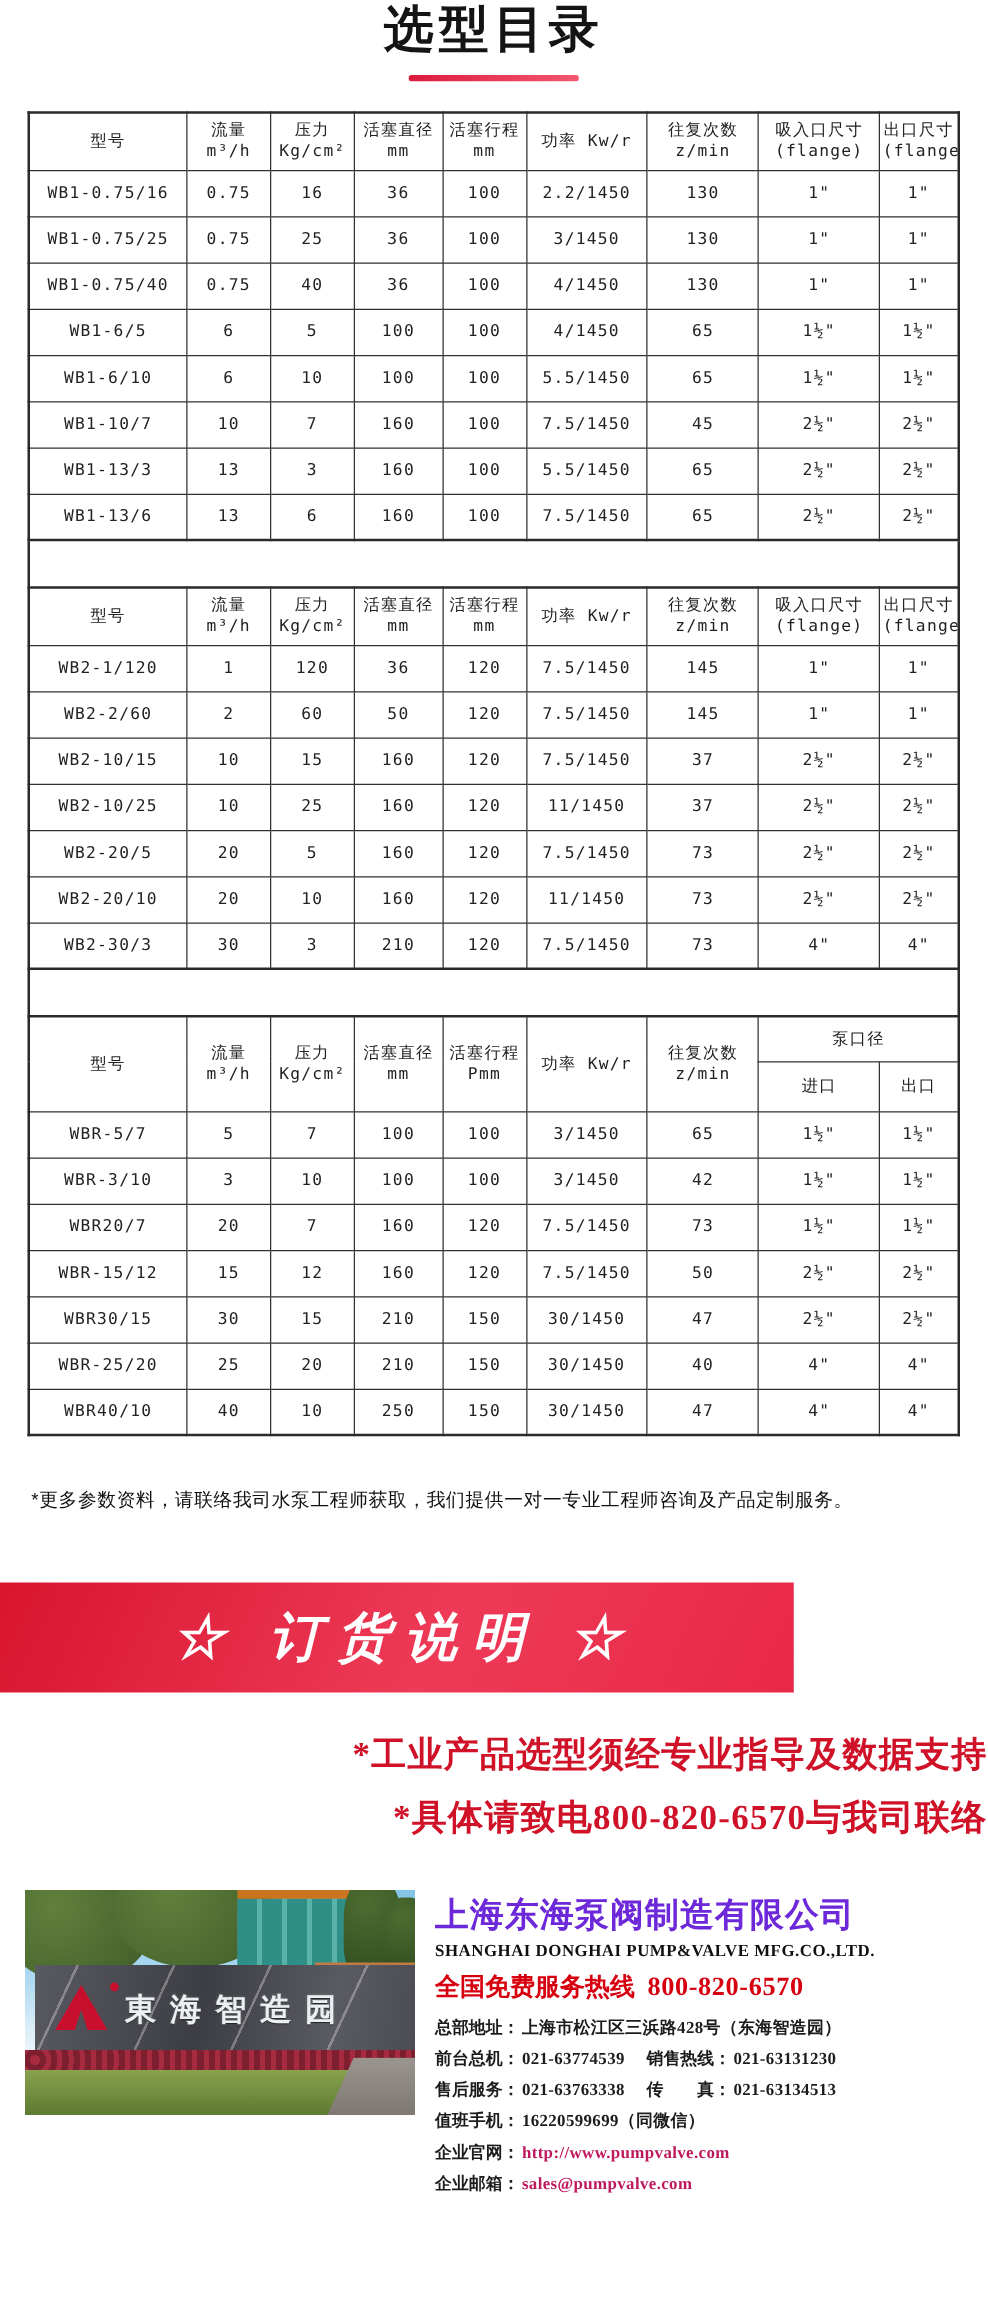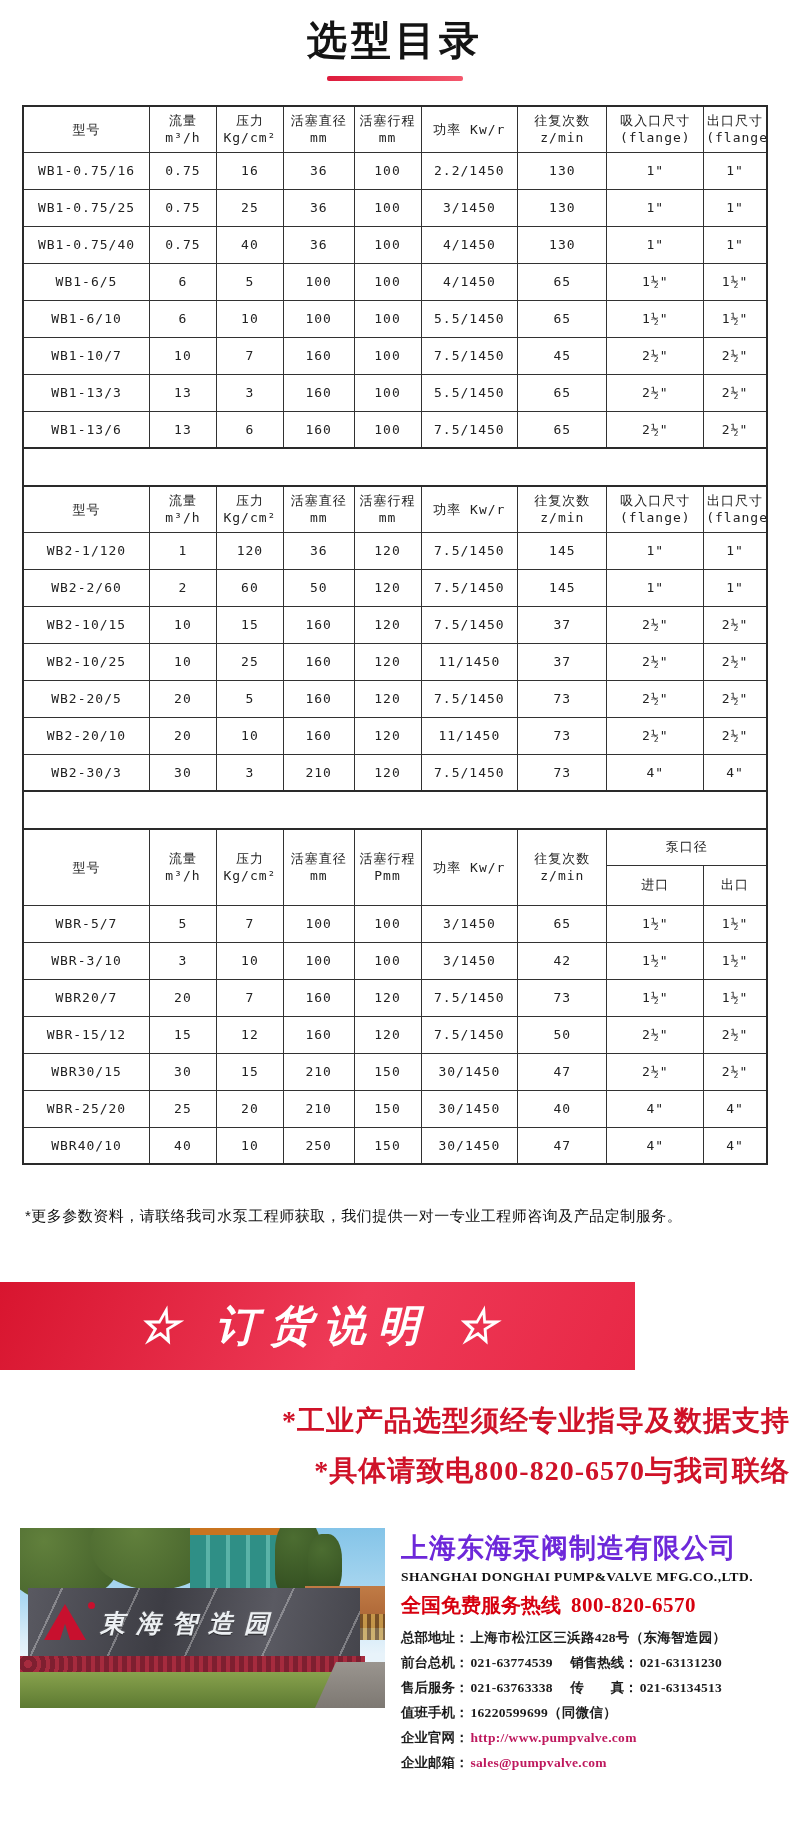"选型目录" .page-head { padding-top: 16px -> 0 }
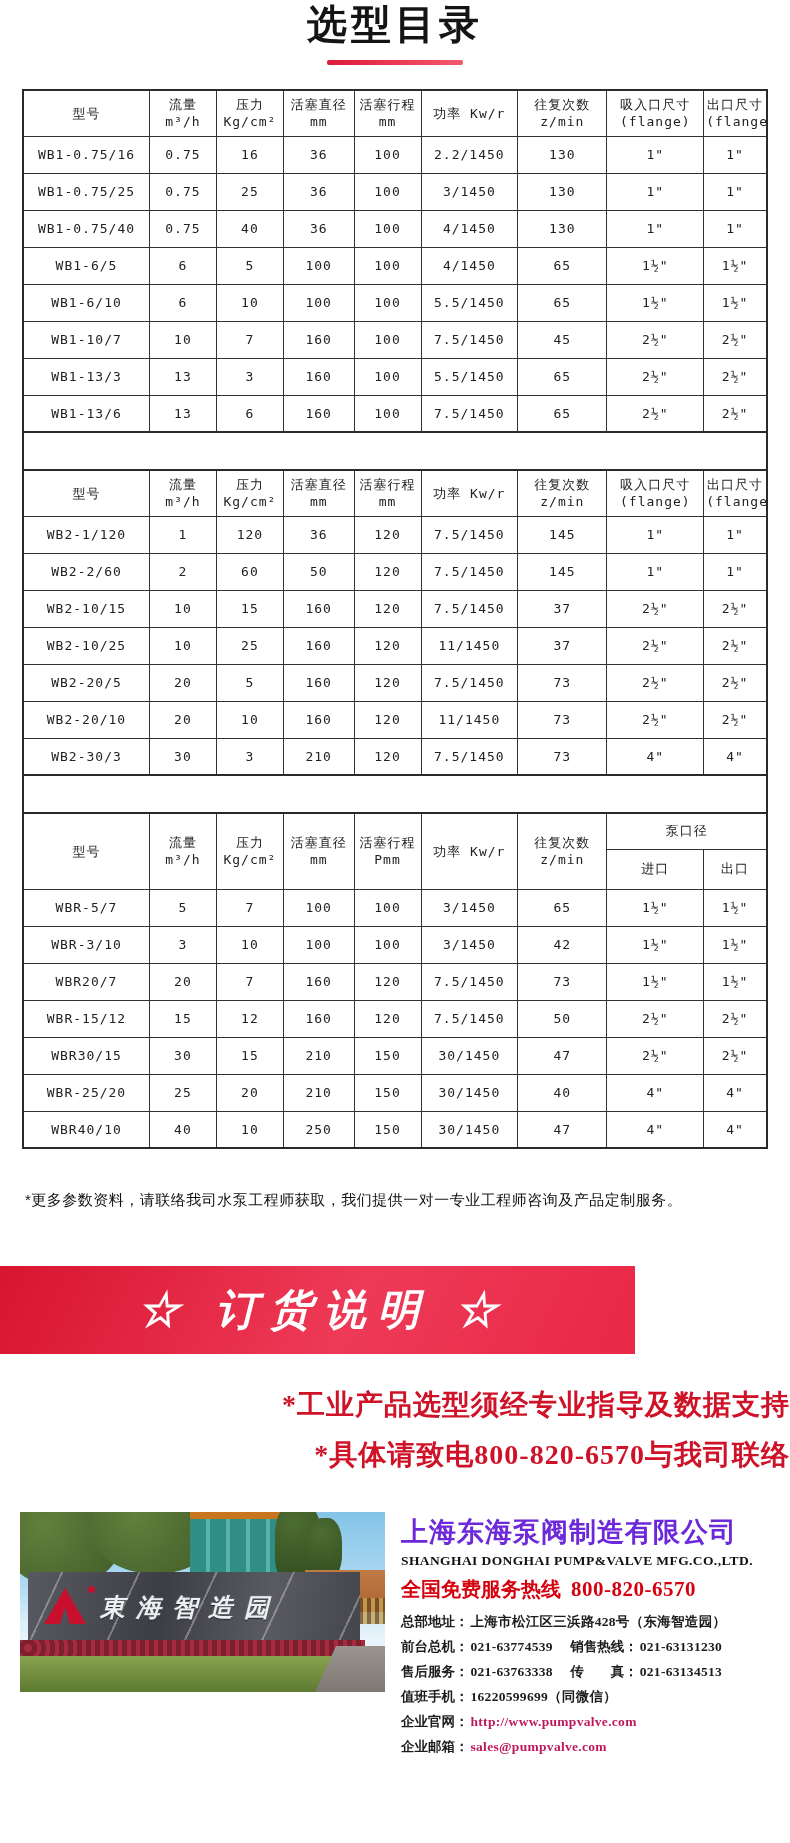"東海智造园" .photo { font-style: italic -> none; width: 365px -> 312px }
